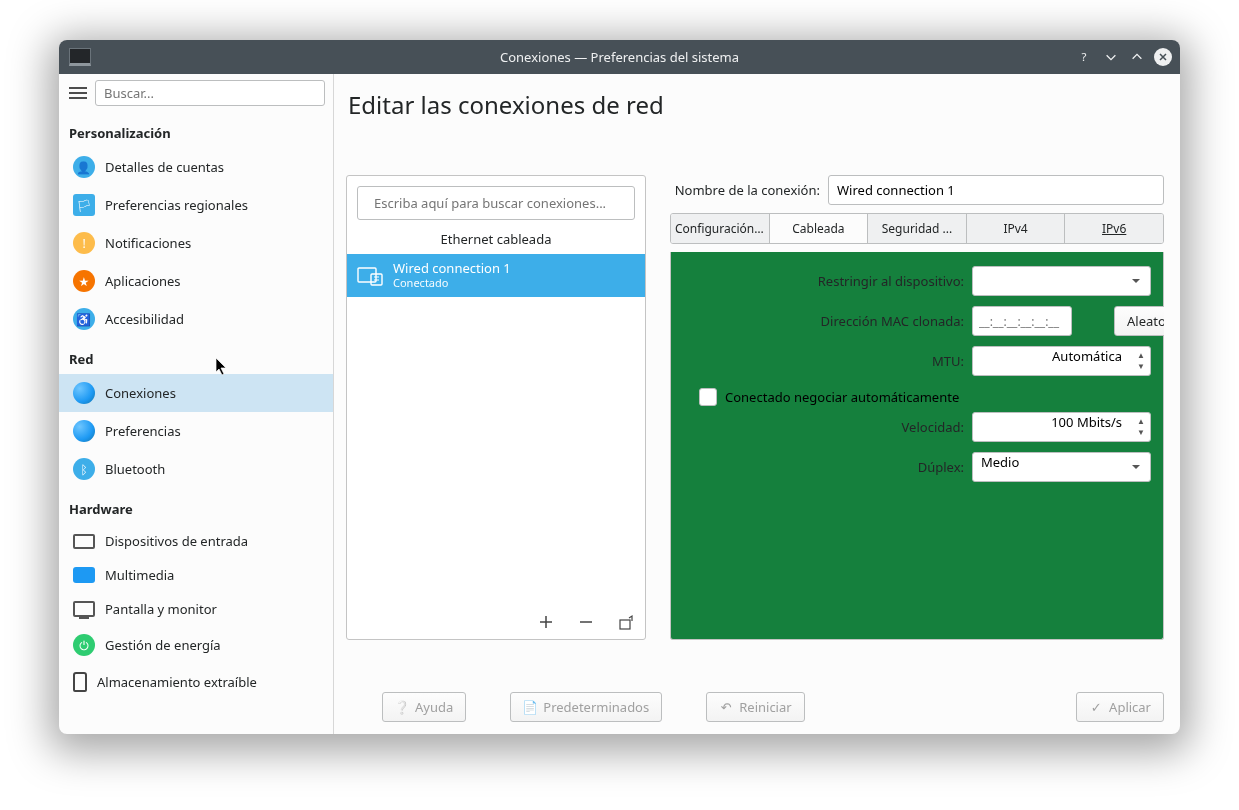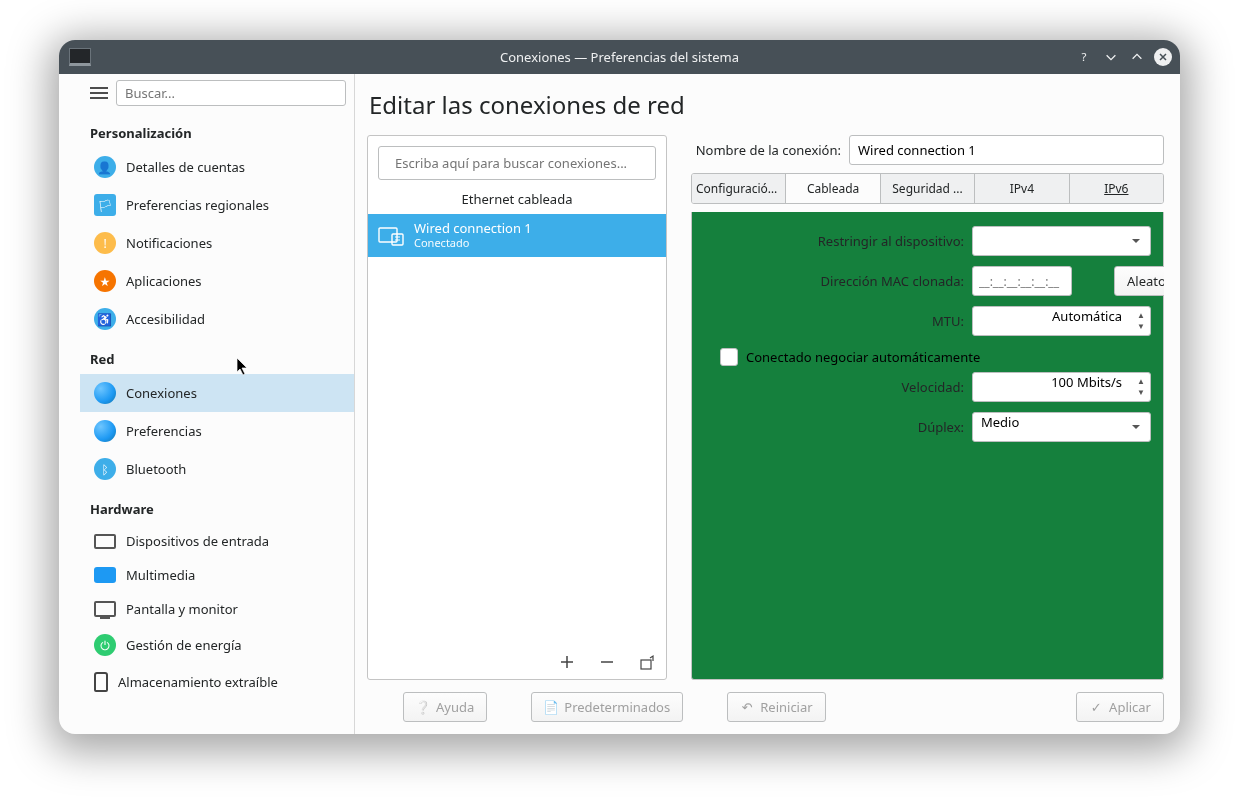"Conexiones — Preferencias del sistema" .window { border-radius: 16px -> 8px }
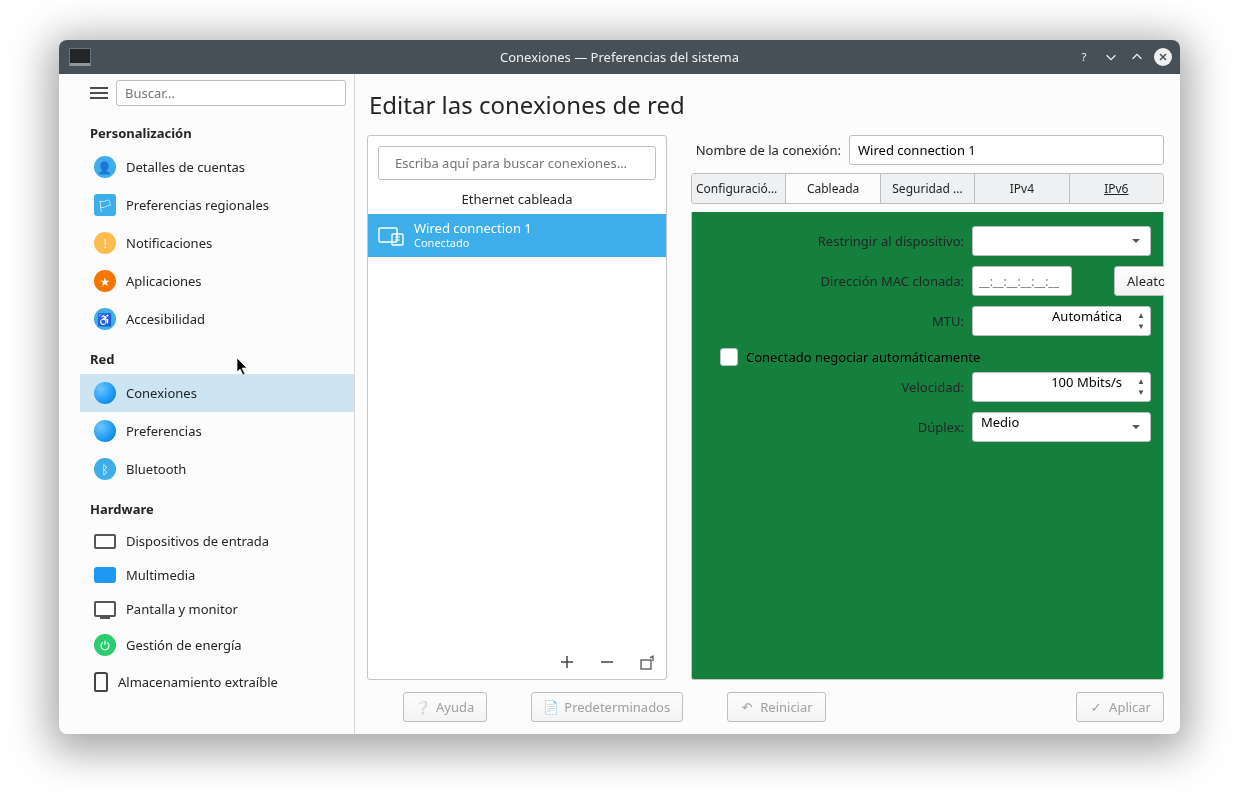"Buscar..." .sidebar { margin-left: 21px -> none }
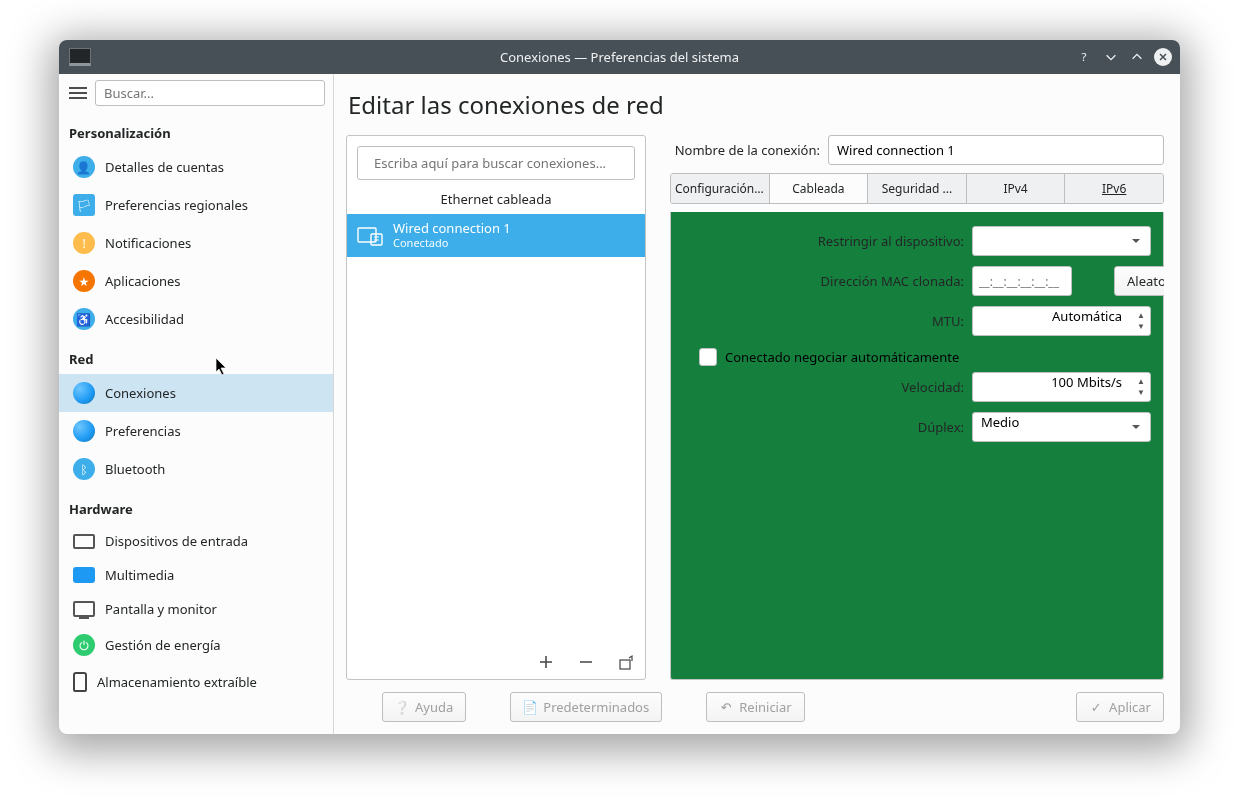"Editar las conexiones de red" .main { gap: none -> 40px }
